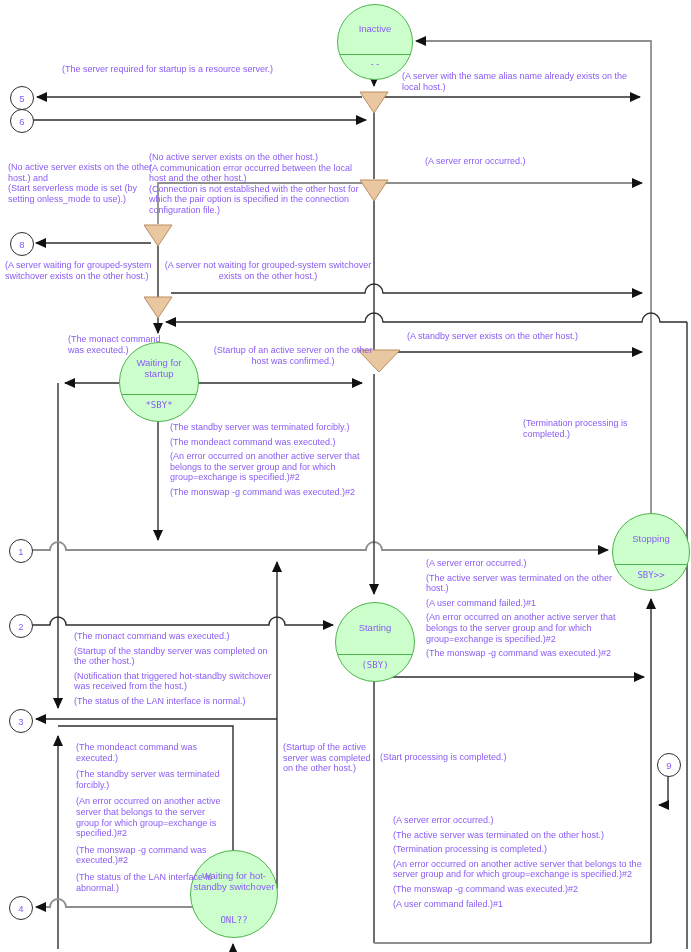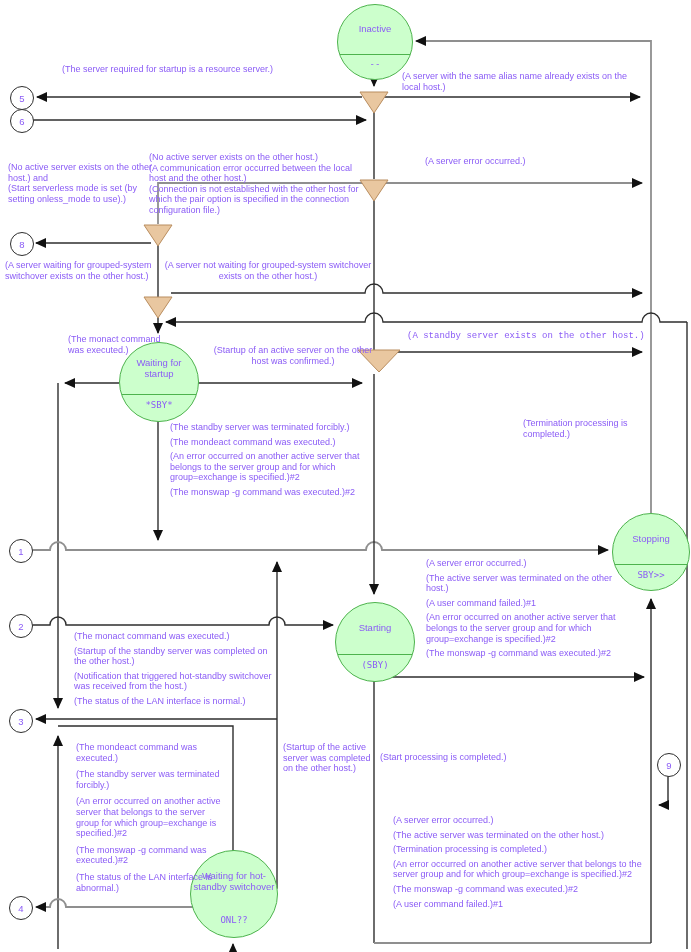"(A standby server exists on" div.lbl { font-family: Liberation Mono, monospace -> none }
